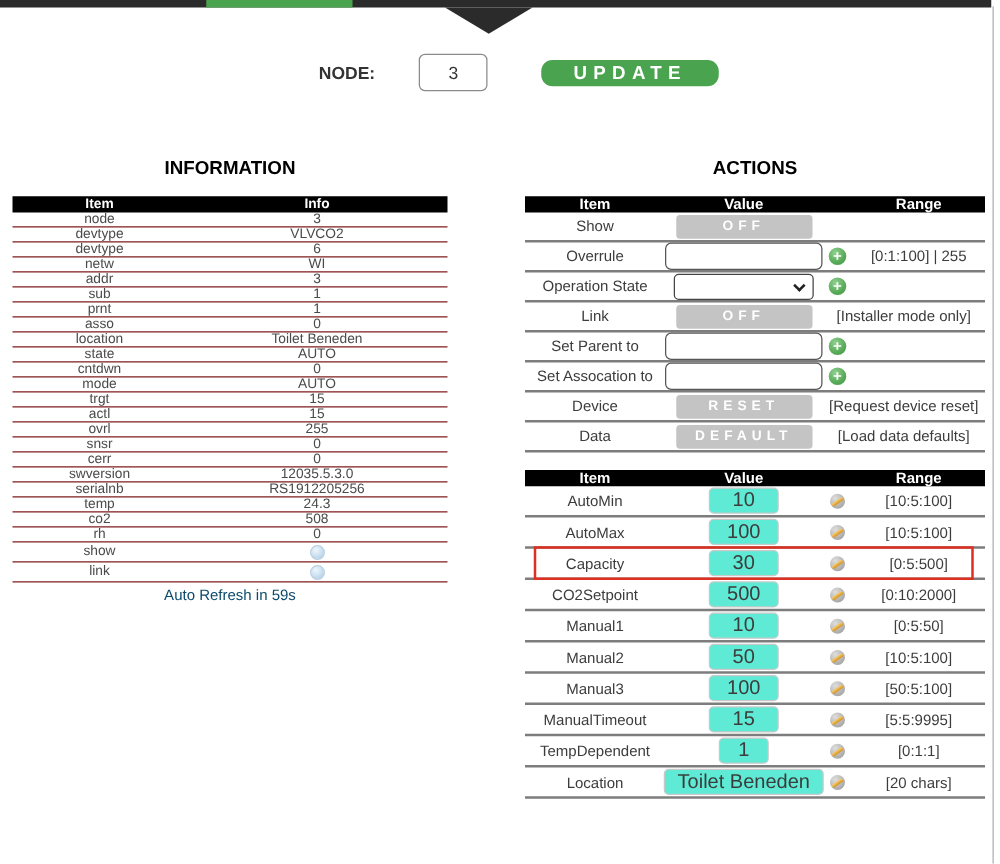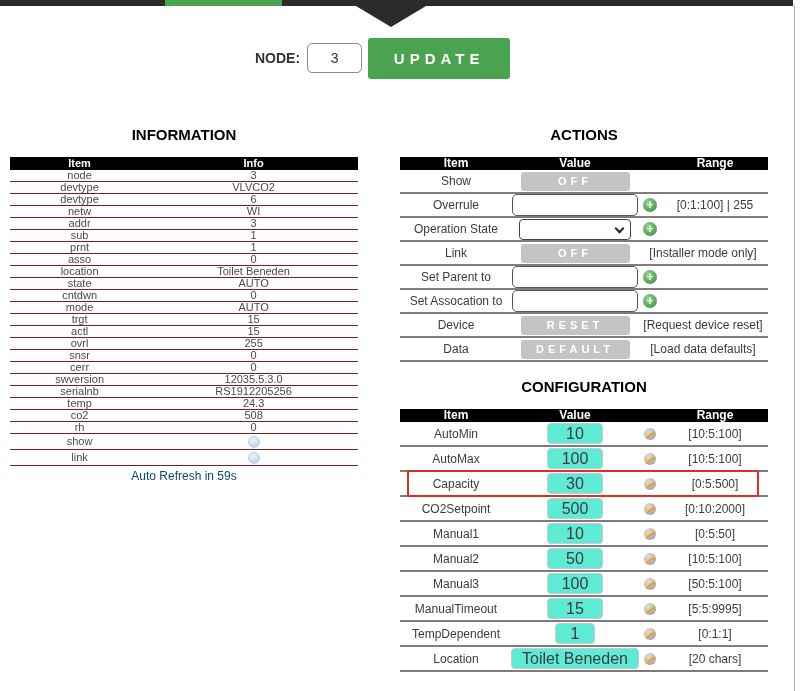"NODE:" .node-row { gap: none -> 28px }
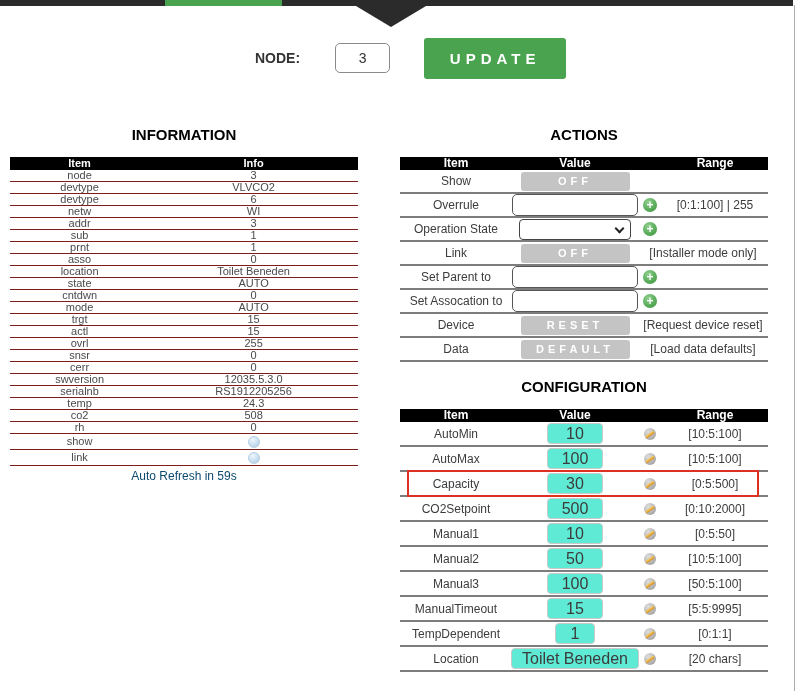"UPDATE" .update-btn { border-radius: 3px -> 9px; height: 41px -> 21px; margin-left: 6px -> 15px }
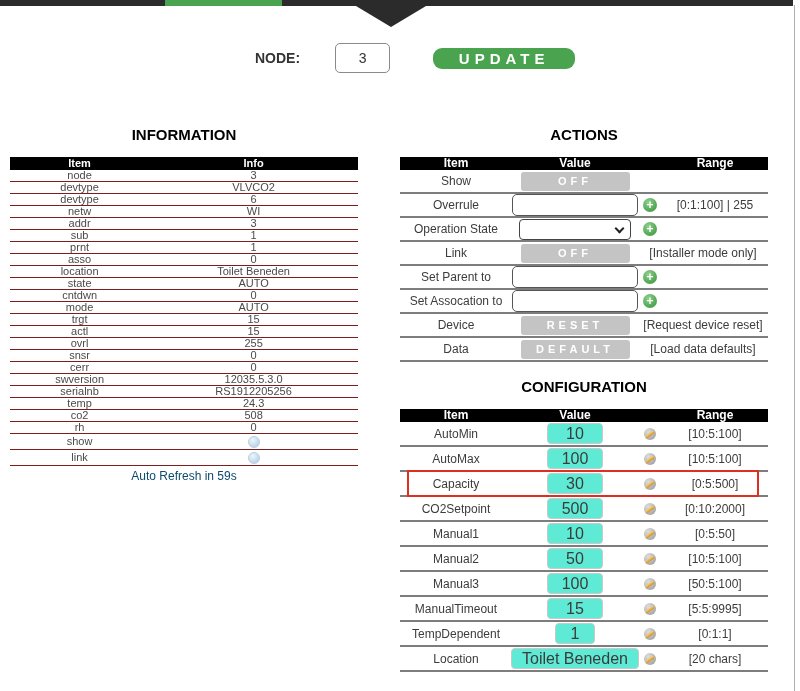"ACTIONS" .right-col { left: 400px -> 420px }
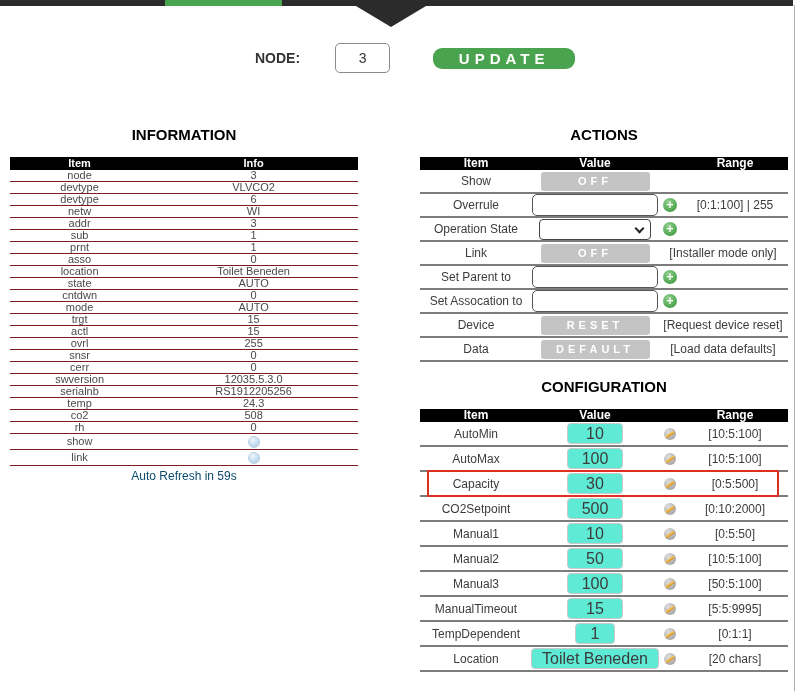"CONFIGURATION" div.section-title { html: <div>CONFIGURATION</div> -> none }
